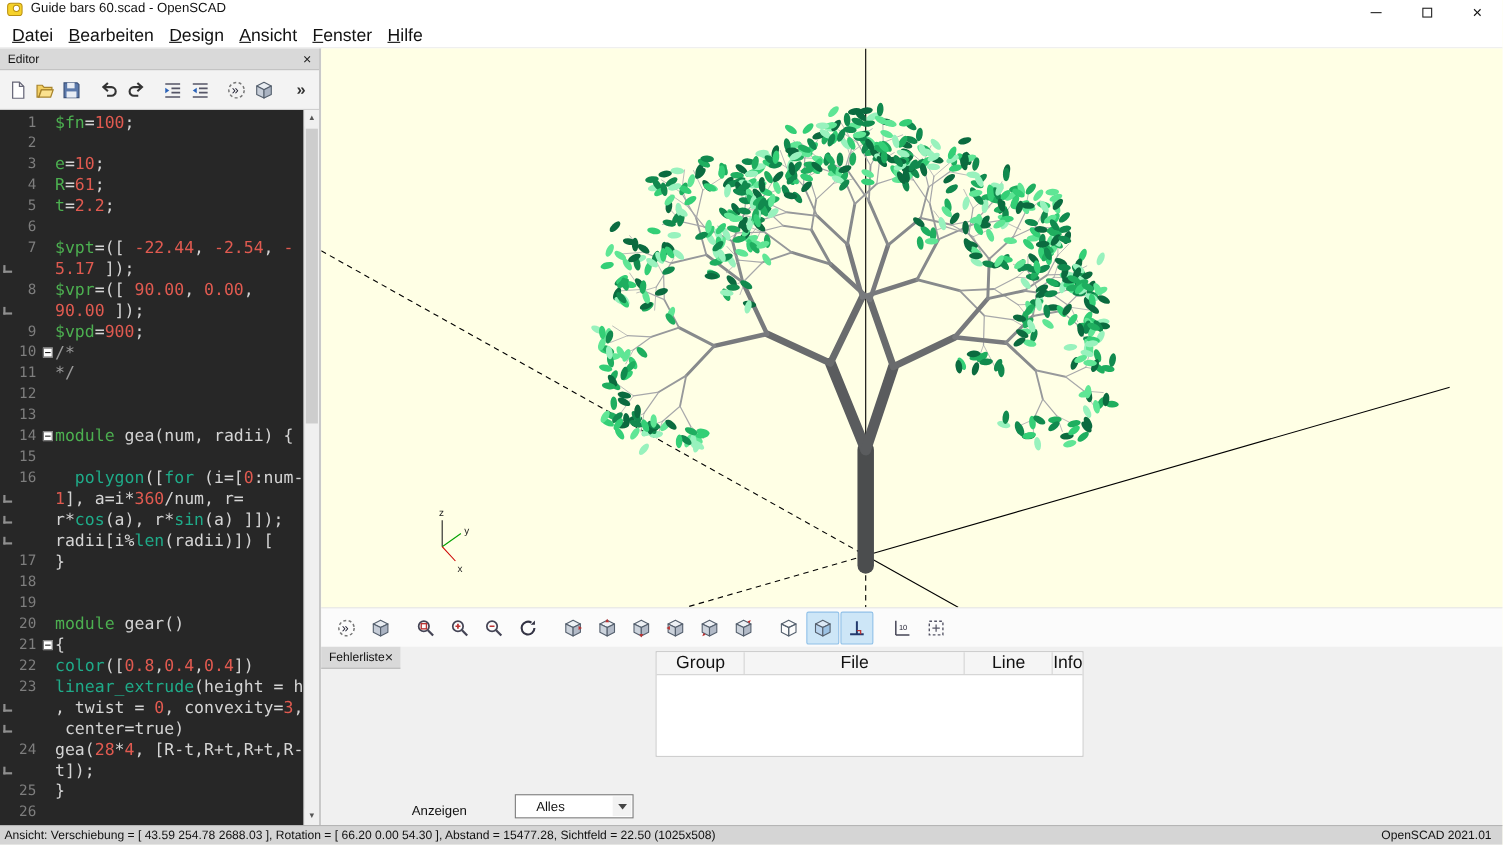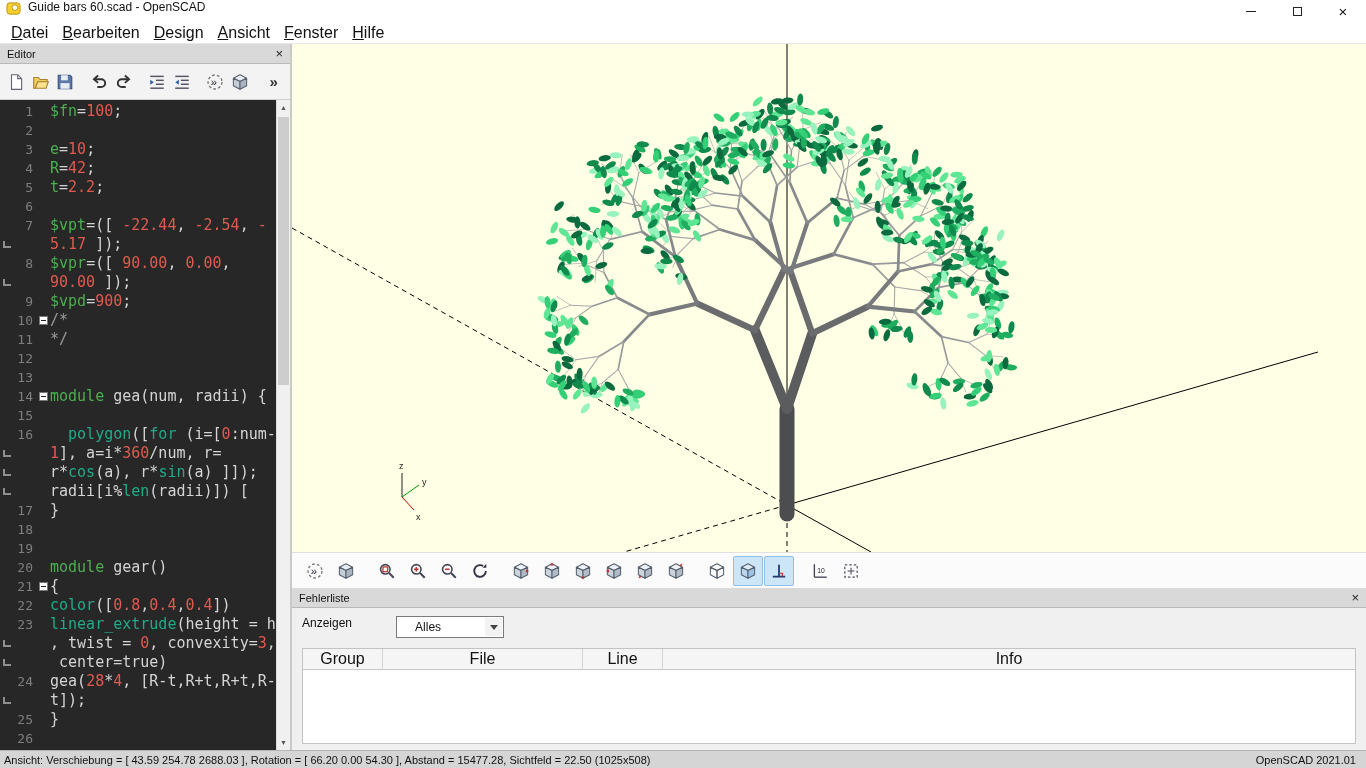"42" span.s-nu { text: 42 -> 61 }
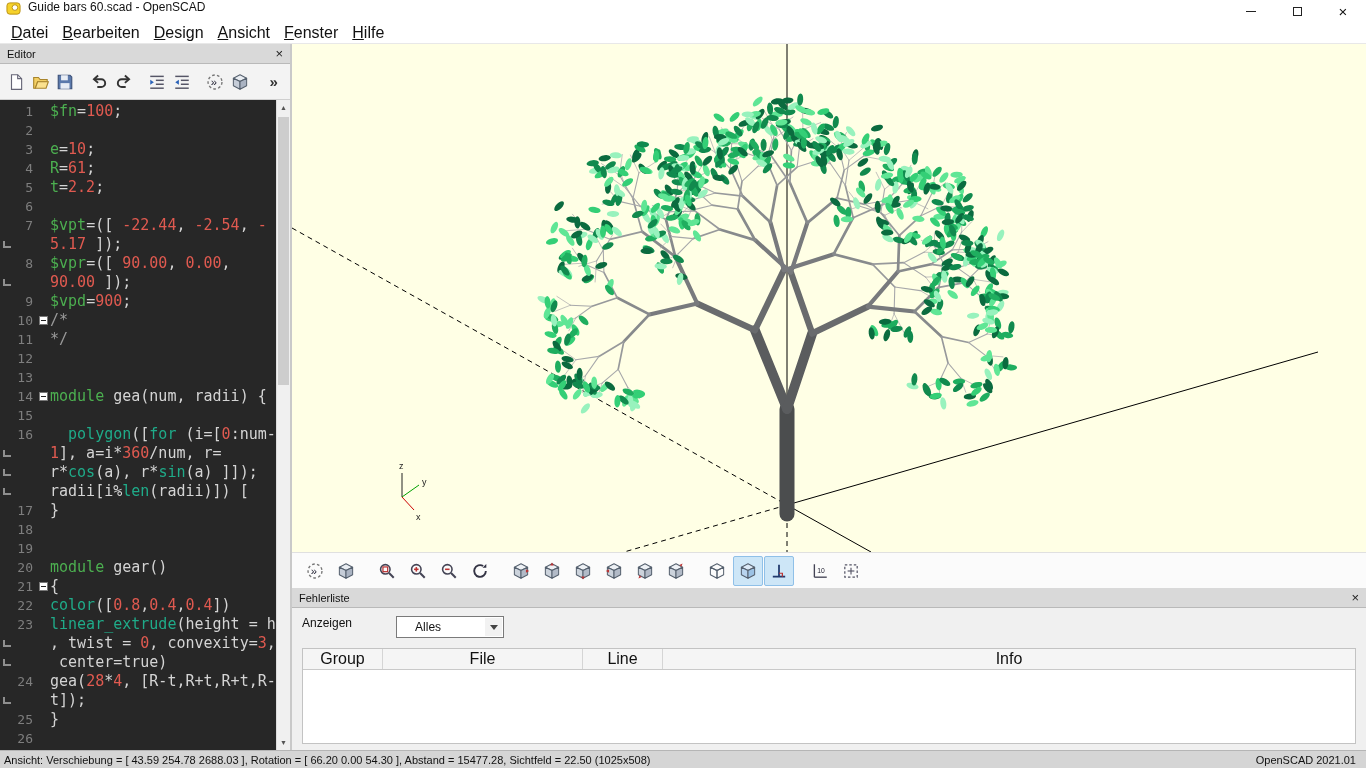"Fehlerliste" .error-panel { flex-direction: column -> row }
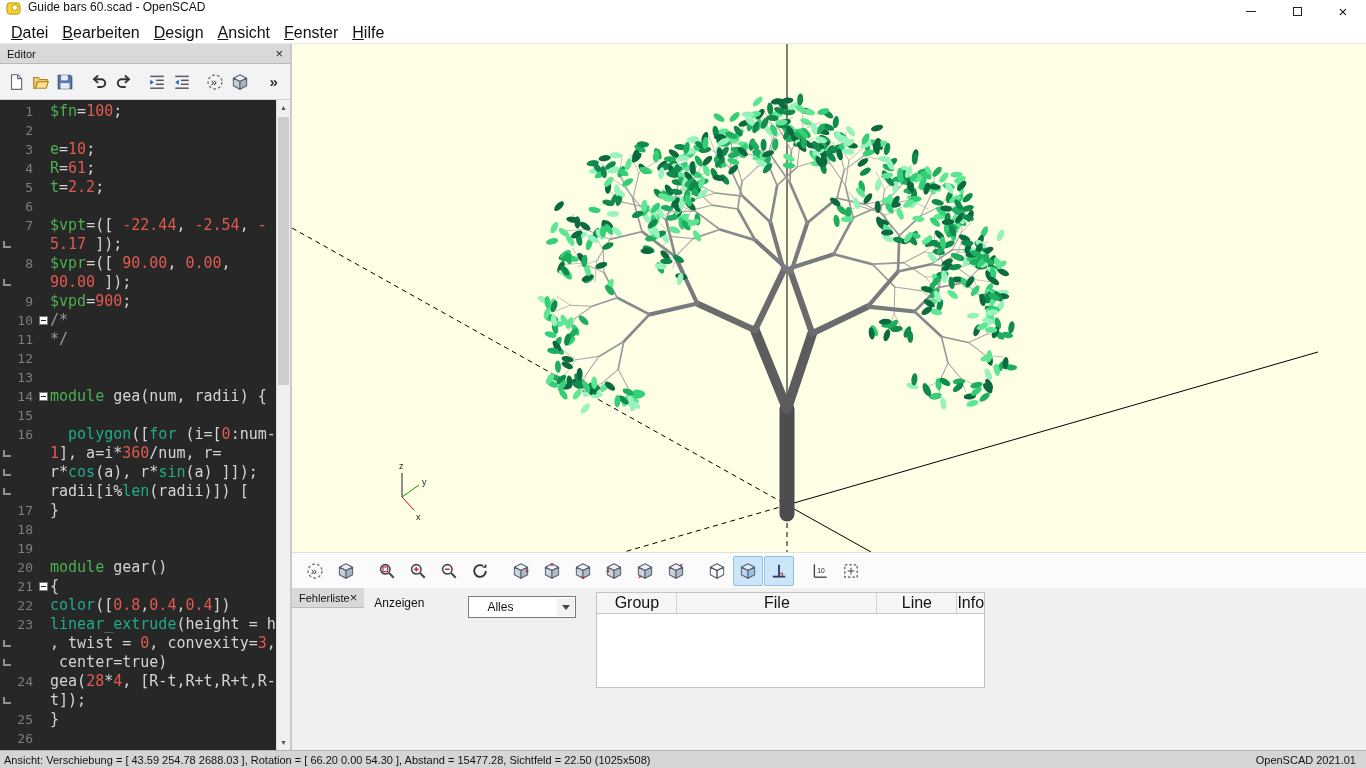"Anzeigen" .filter-row { align-items: flex-start -> flex-end }
